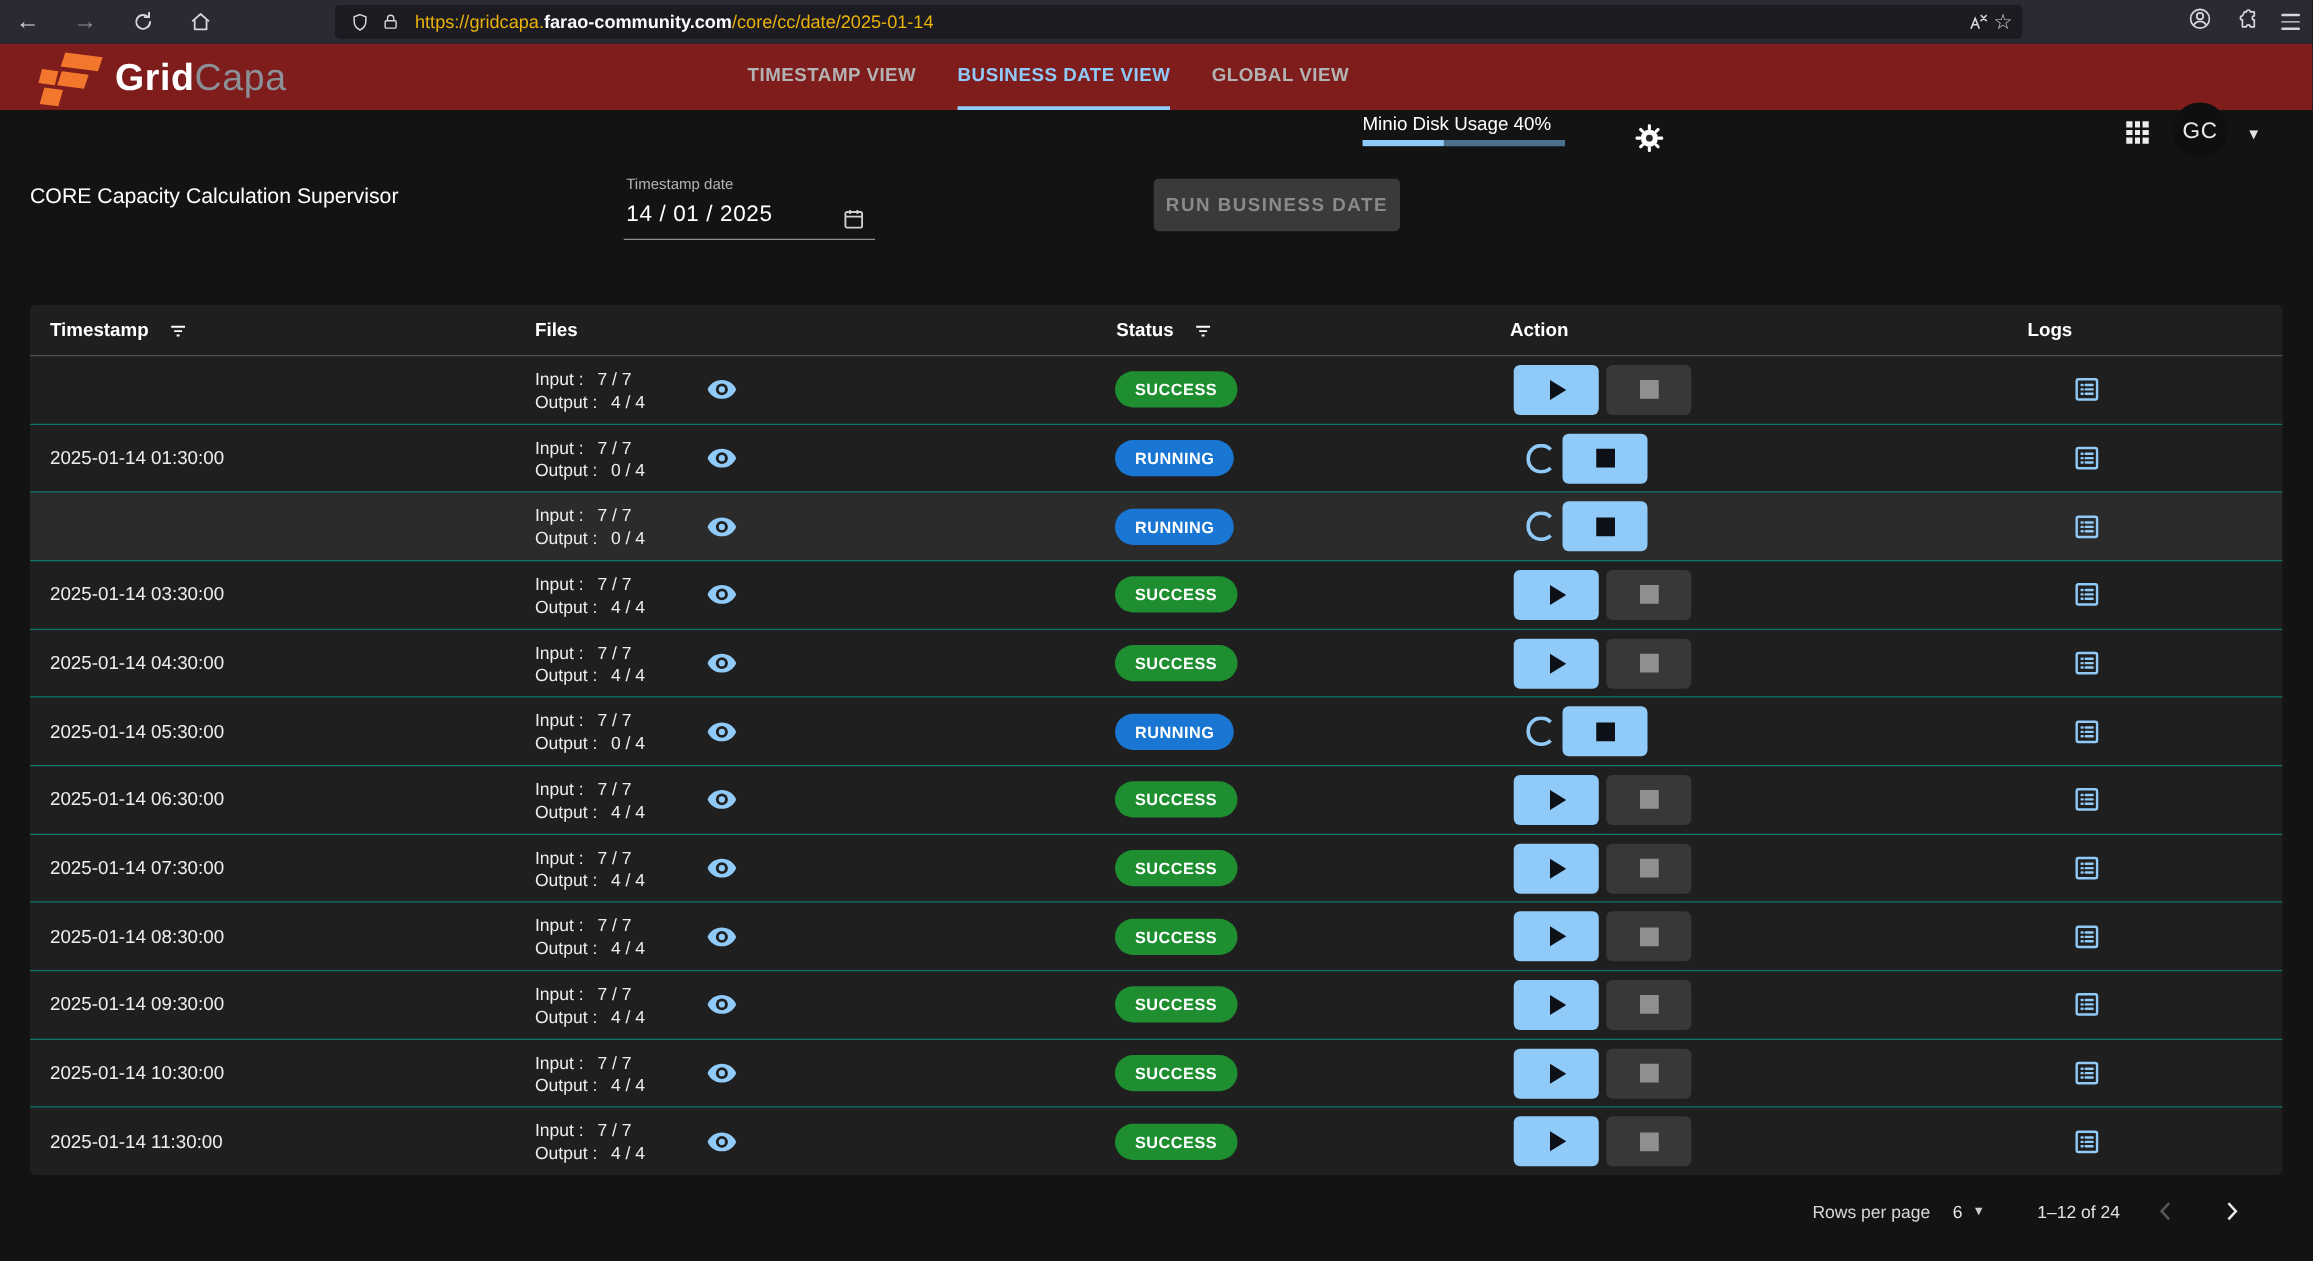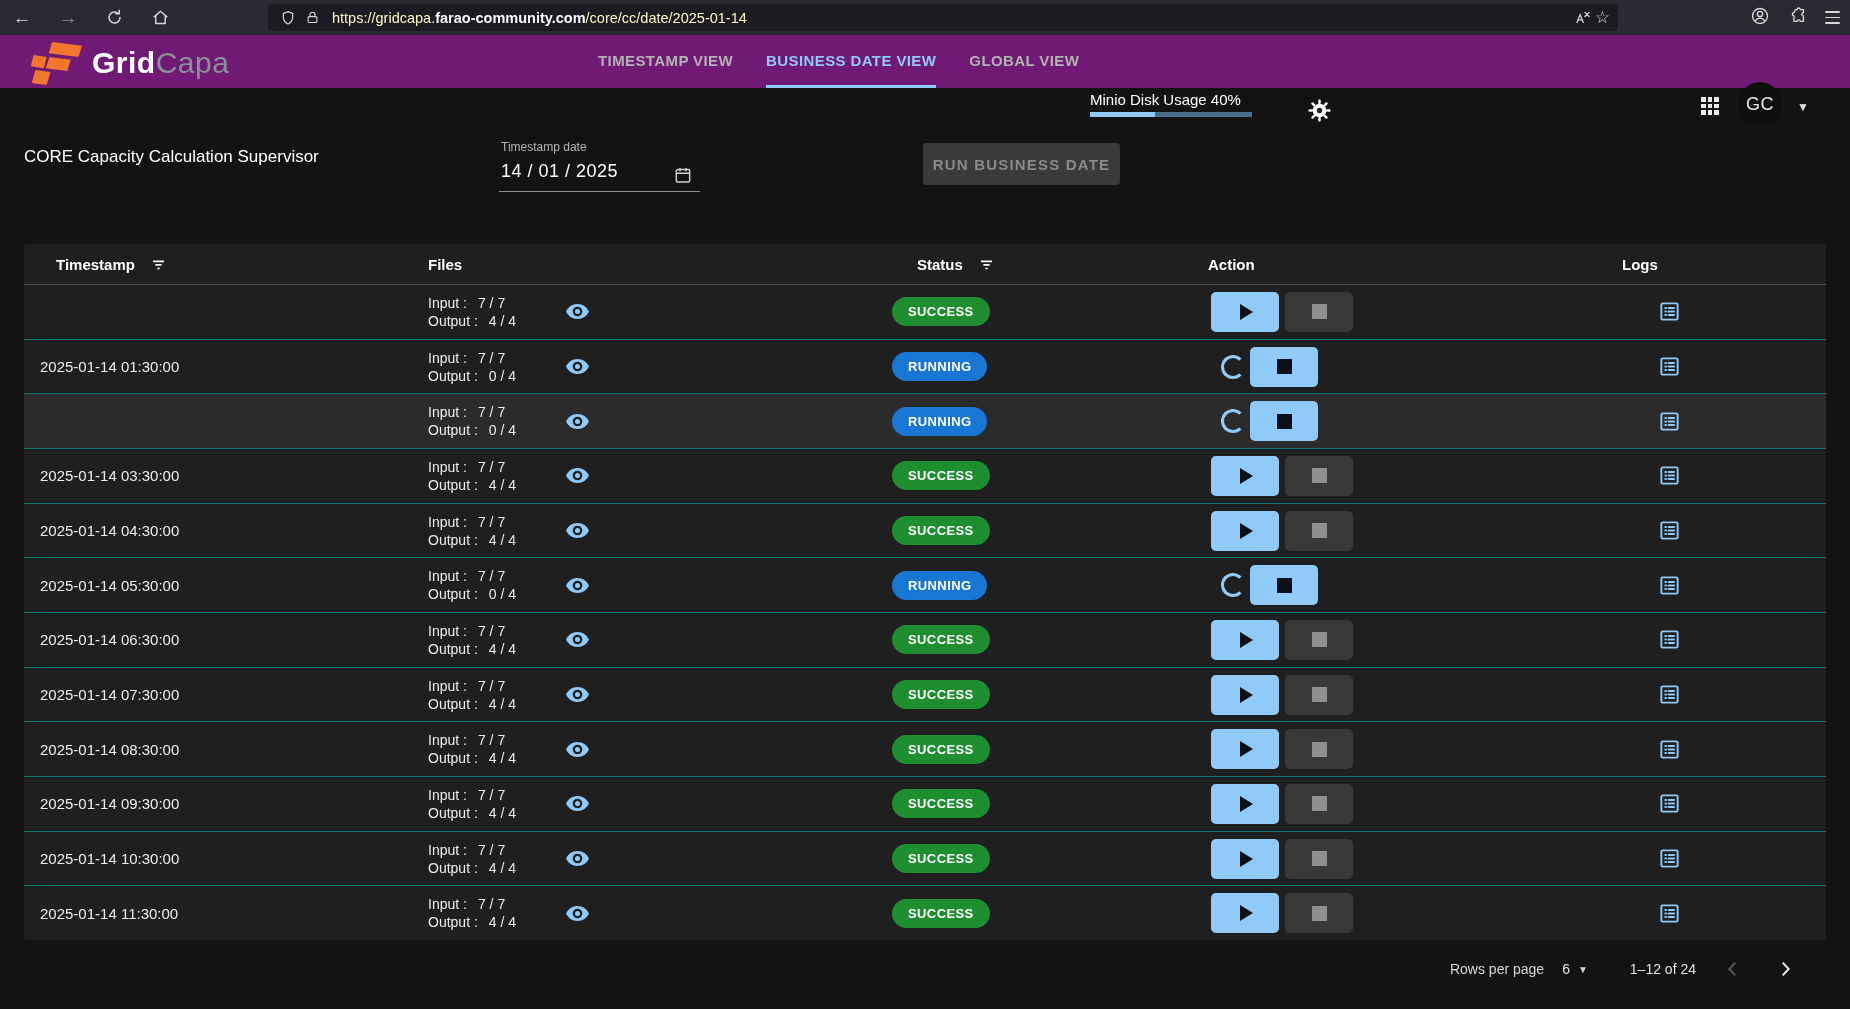"https://gridcapa." .url-dim { color: #fef9c3 -> #eab308 }
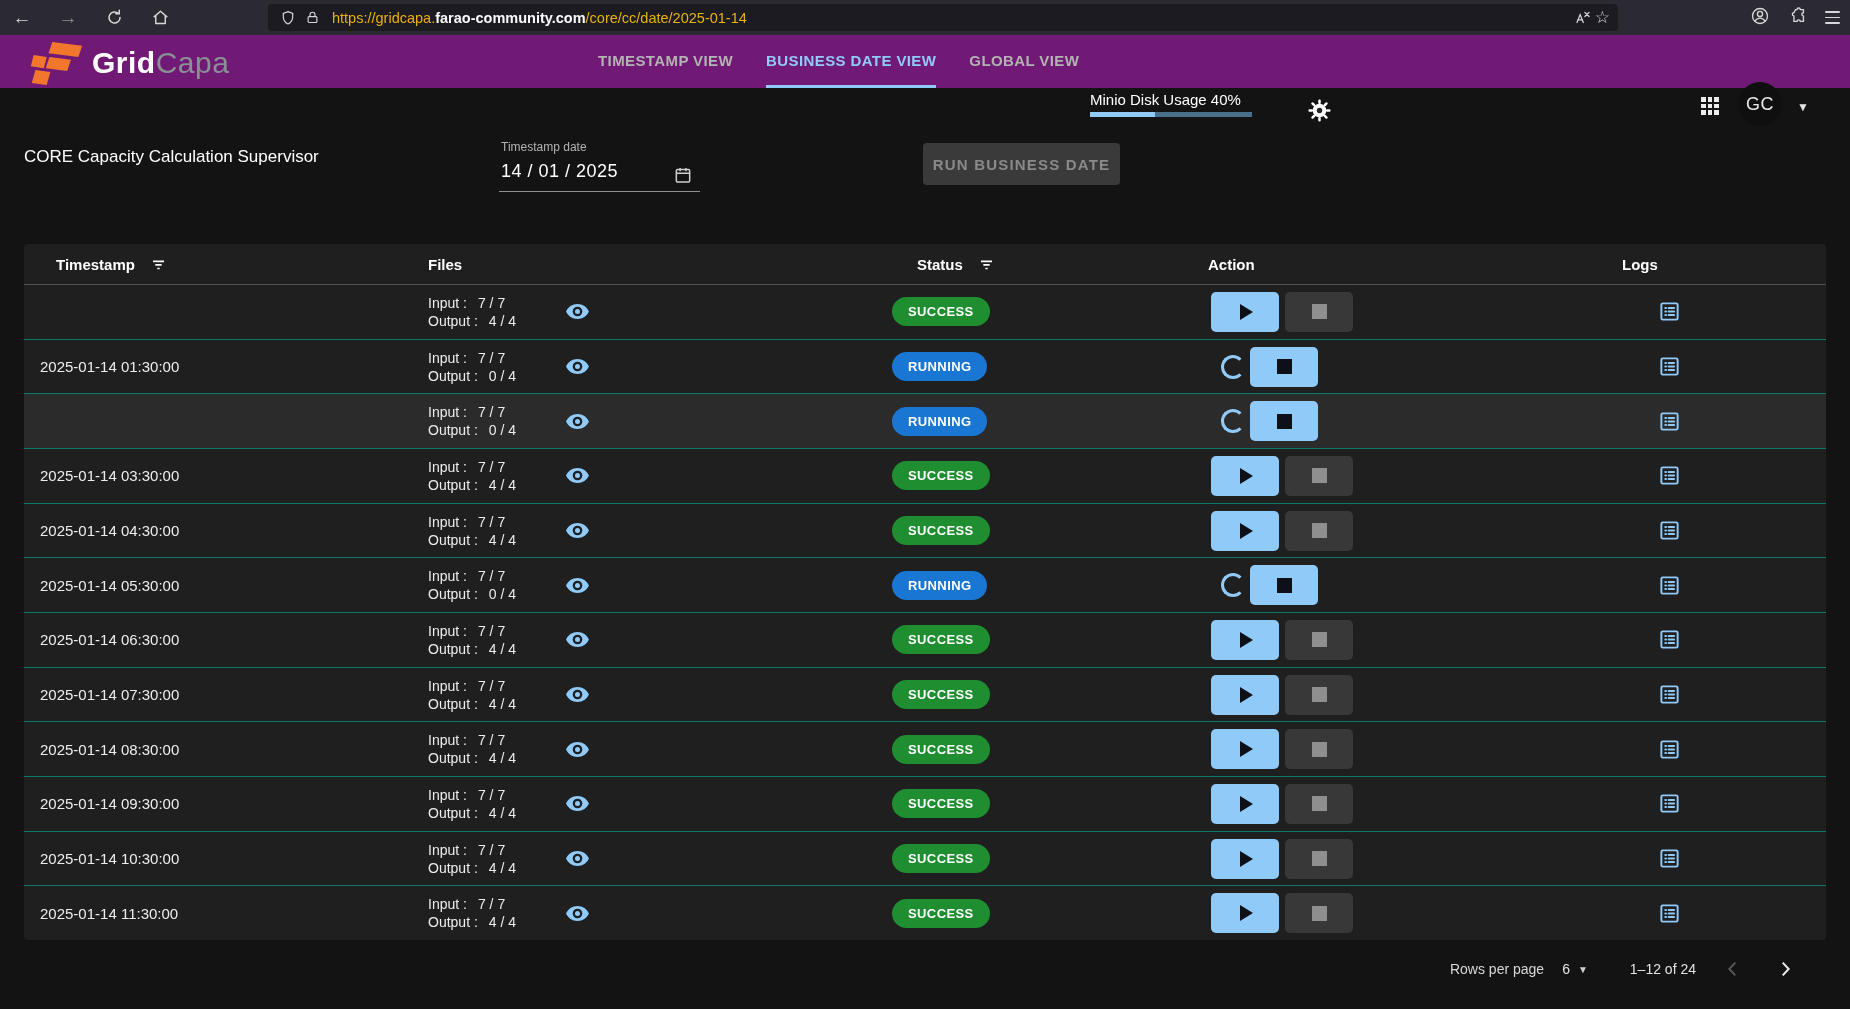"GridCapa" .appbar { background: #701a75 -> #7f1d1d }
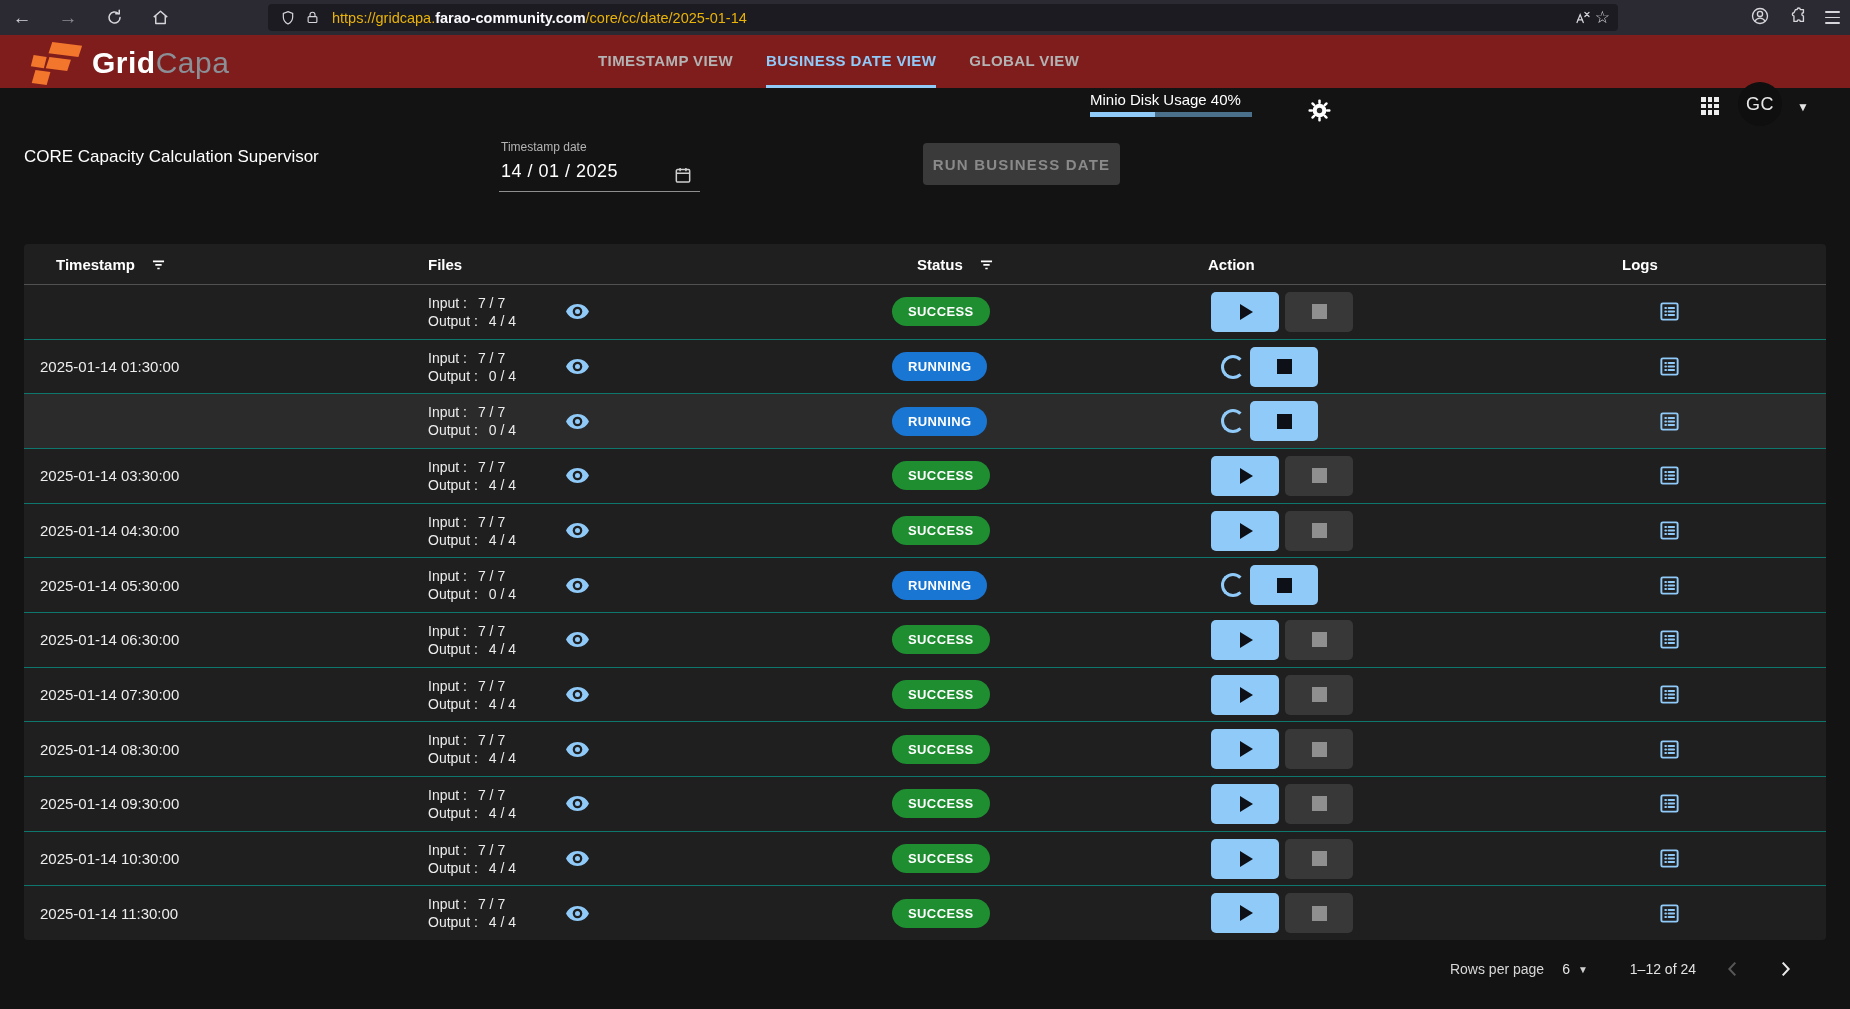"Timestamp" .h-ts { margin-left: 16px -> none }
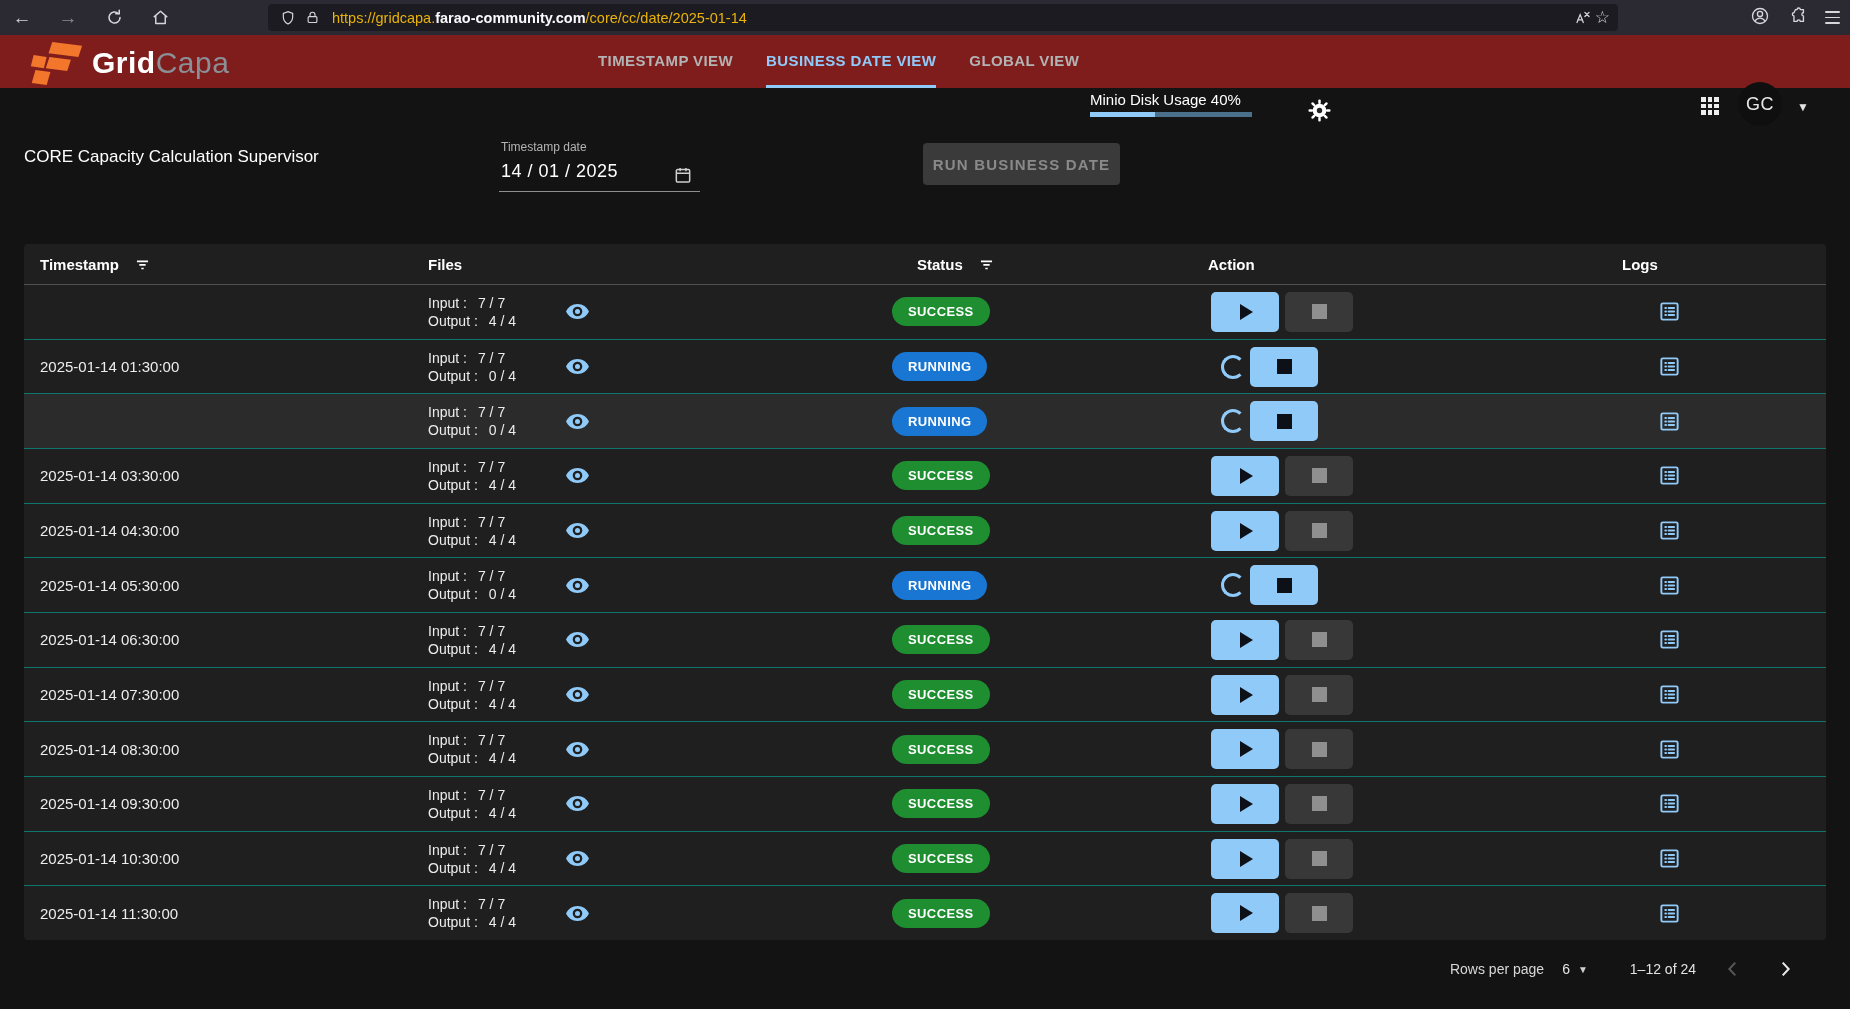"Status" .h-status { margin-left: 24px -> none }
